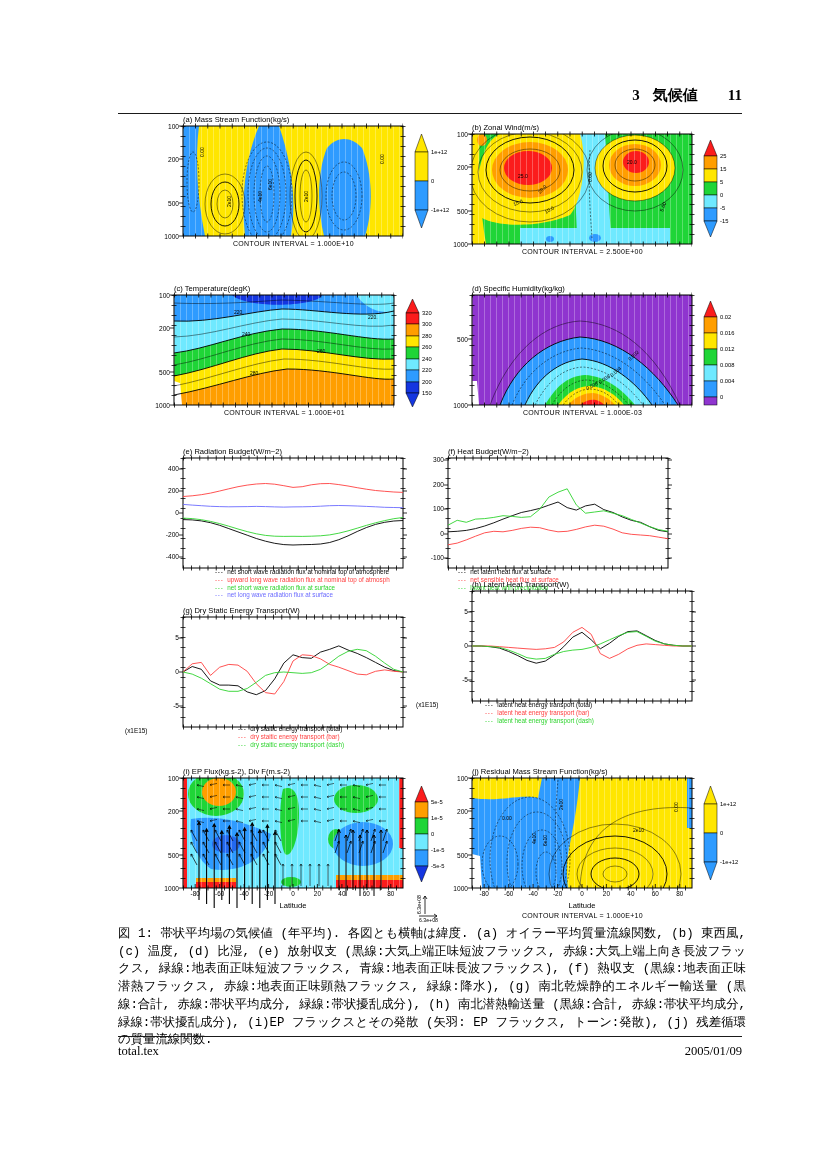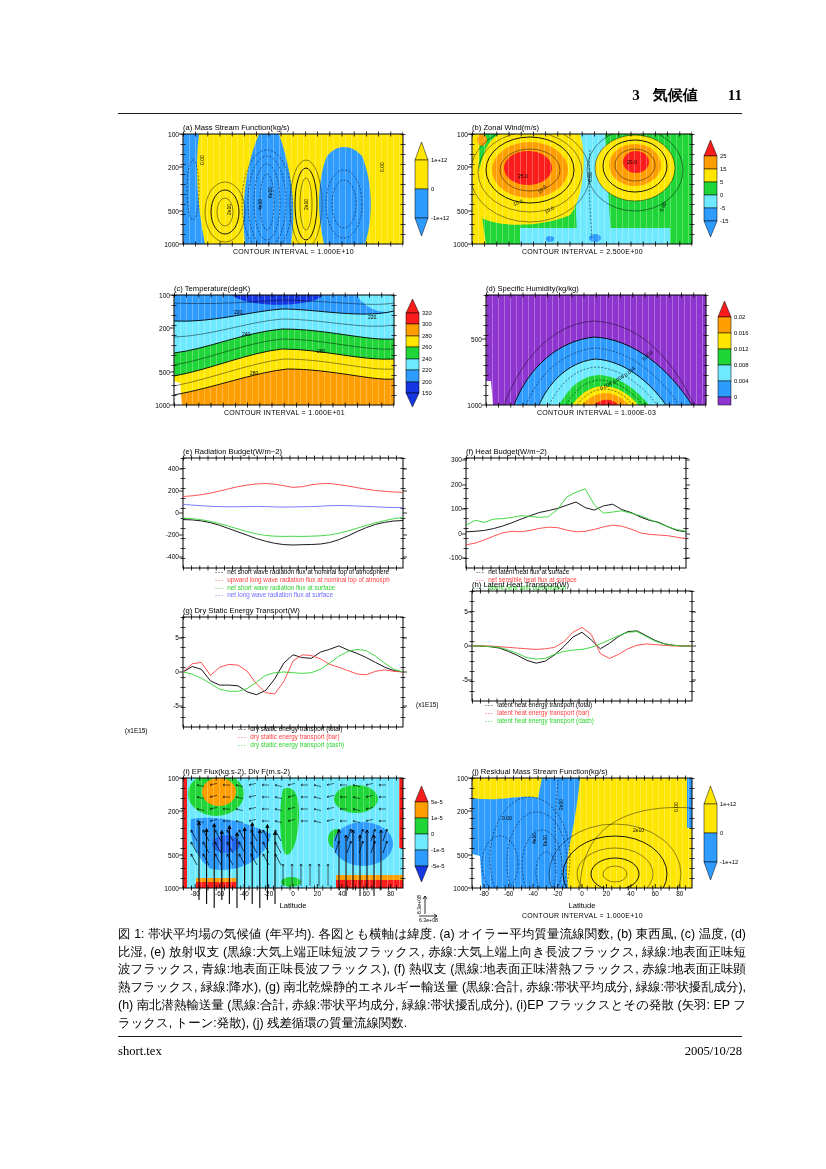"(a) Mass Stream Function(kg/s)" div.cell { top: 120px -> 112px }
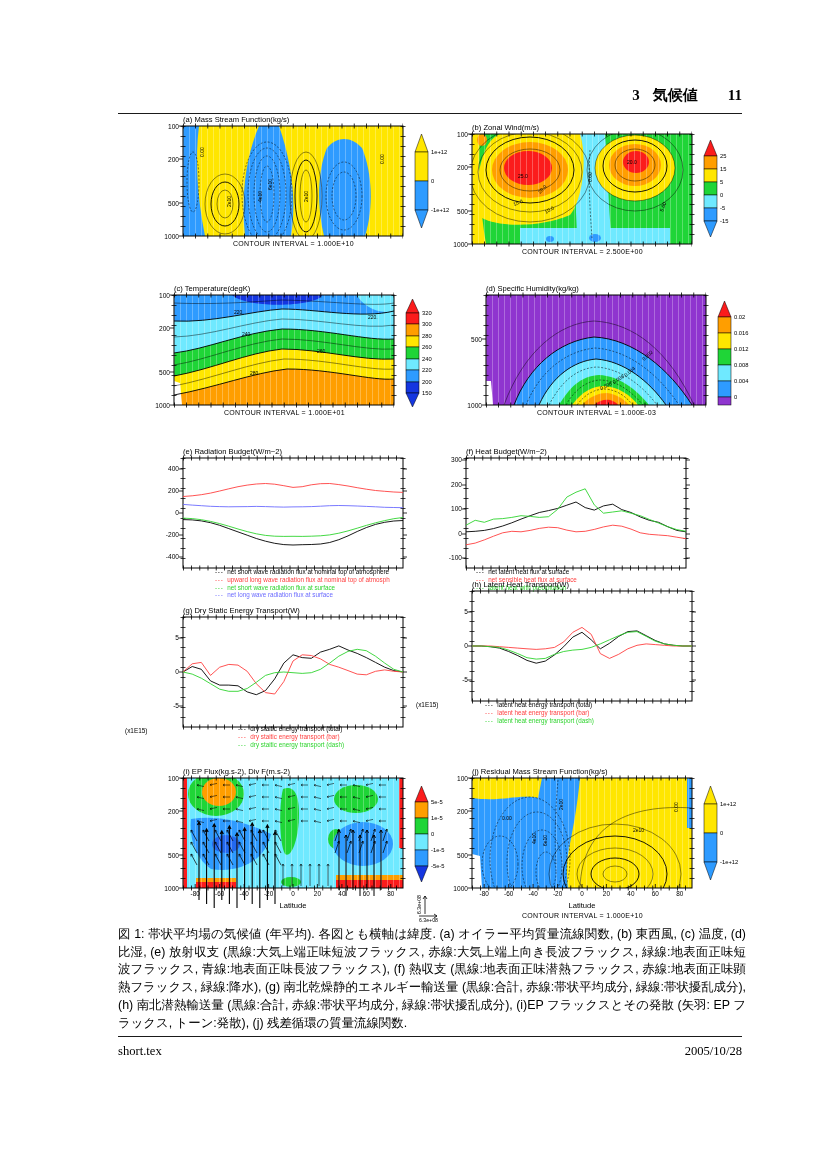"(d) Specific Humidity(kg/kg)" div.cell { left: 444px -> 430px }
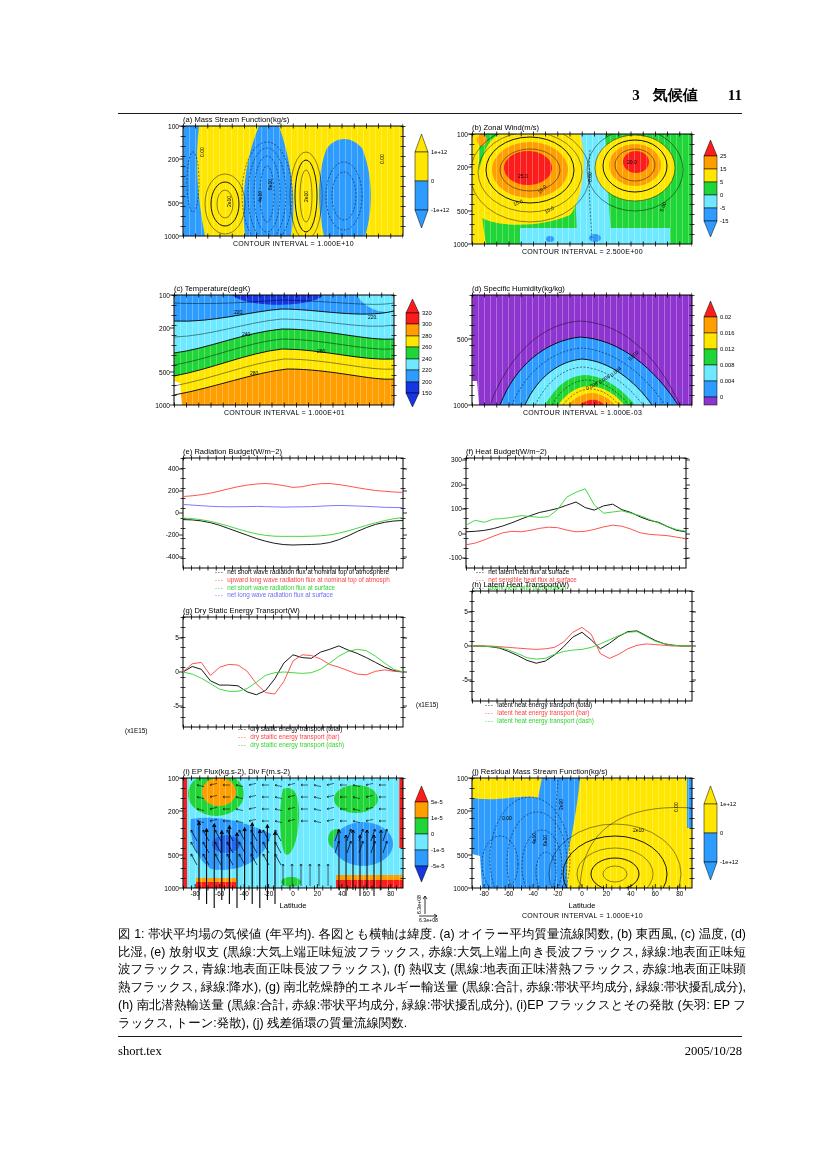"(f) Heat Budget(W/m~2)" div.cell { left: 424px -> 406px }
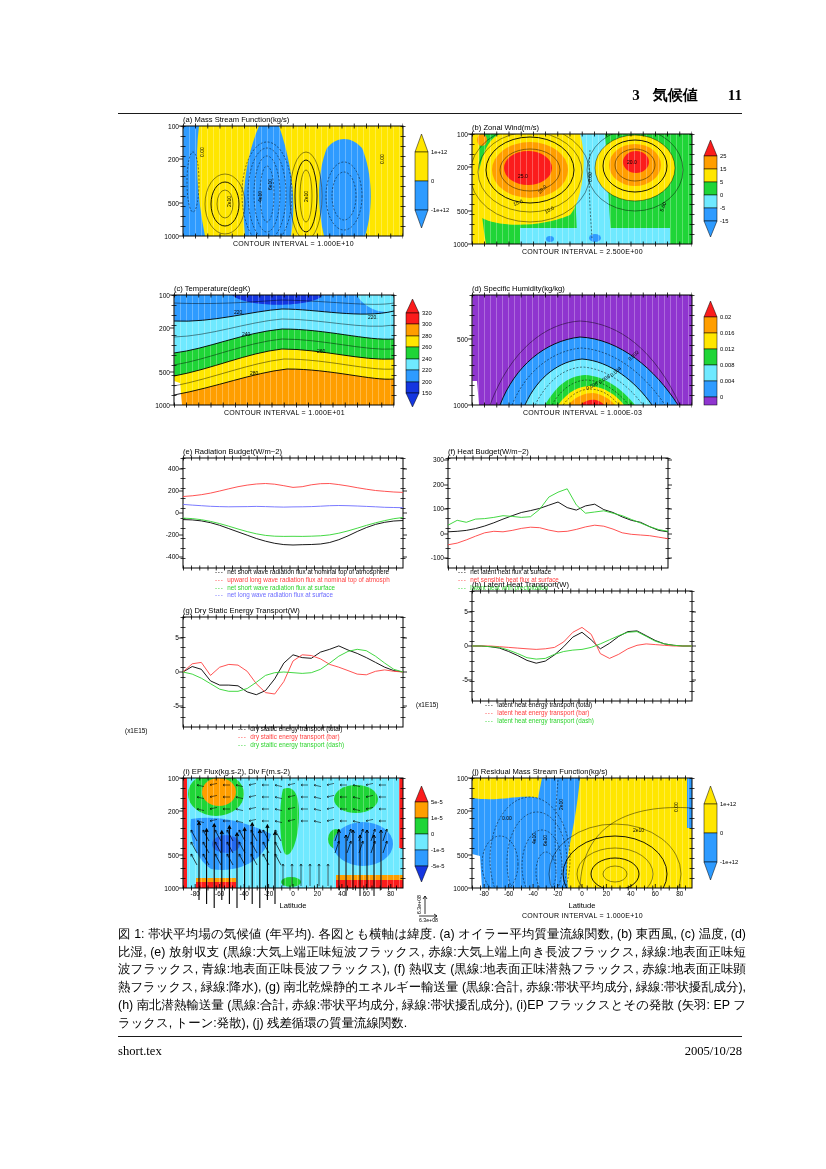"図 1: 帯状平均場の気候値 (年平均). 各図とも横軸は緯度." .capt { font-family: Liberation Sans, sans-serif -> Liberation Mono, monospace }
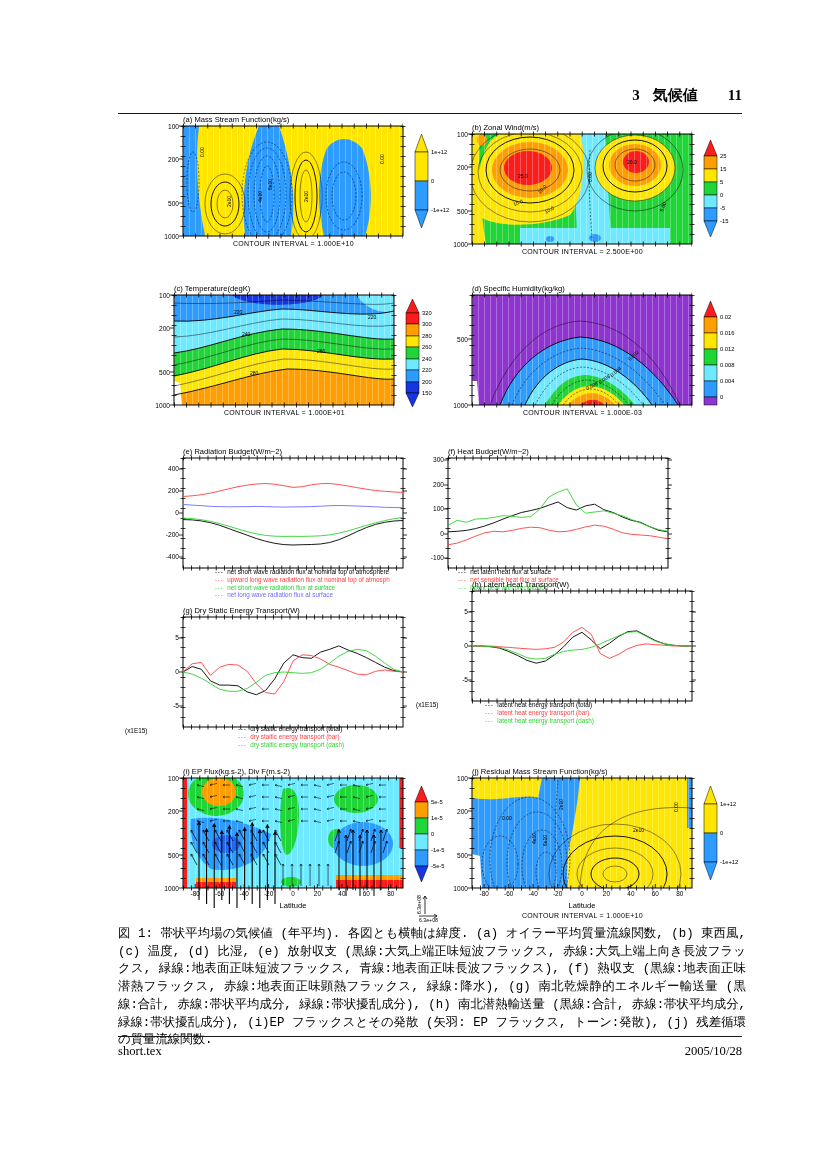"short.tex" span { text: short.tex -> total.tex }
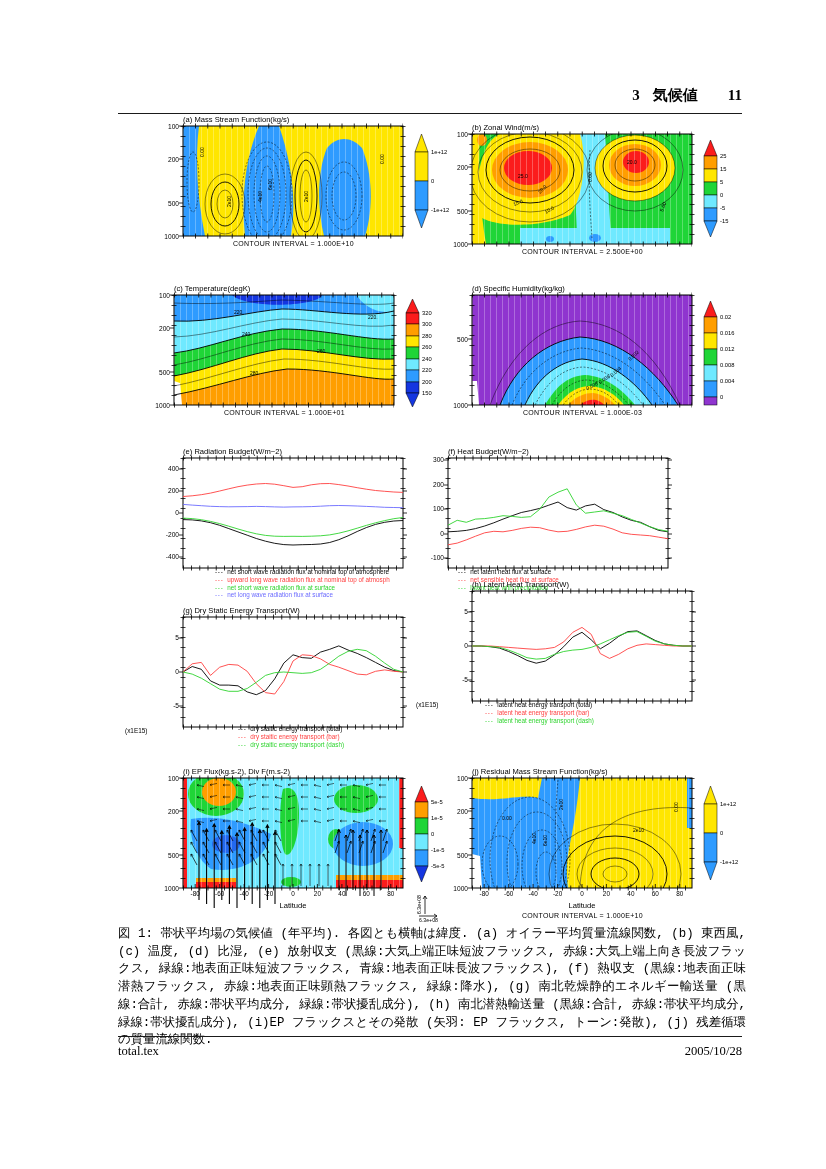"2005/10/28" span { text: 2005/10/28 -> 2005/01/09 }
